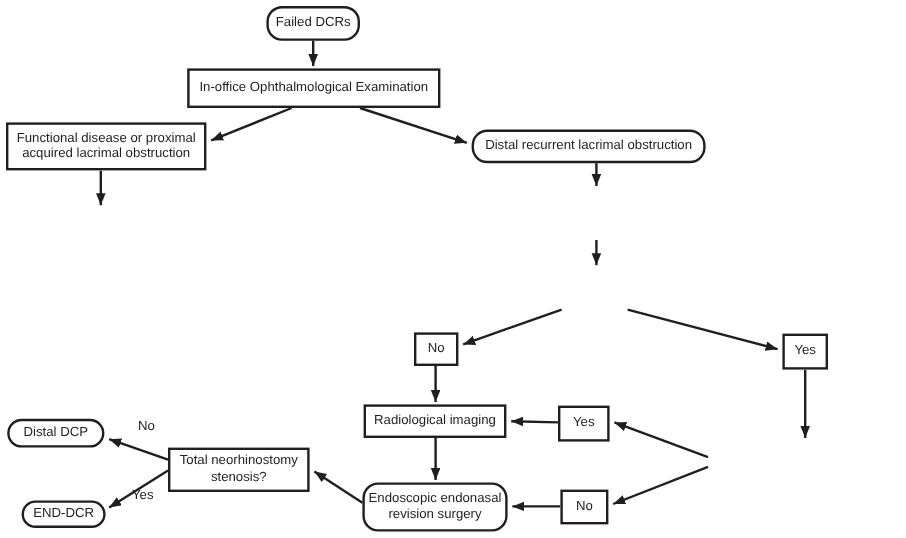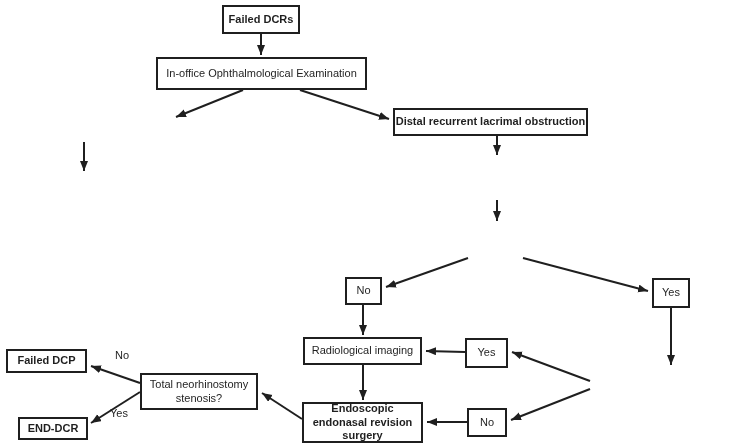"Failed DCRs" .node.bold { border-radius: none -> 13px; font-weight: bold -> normal }
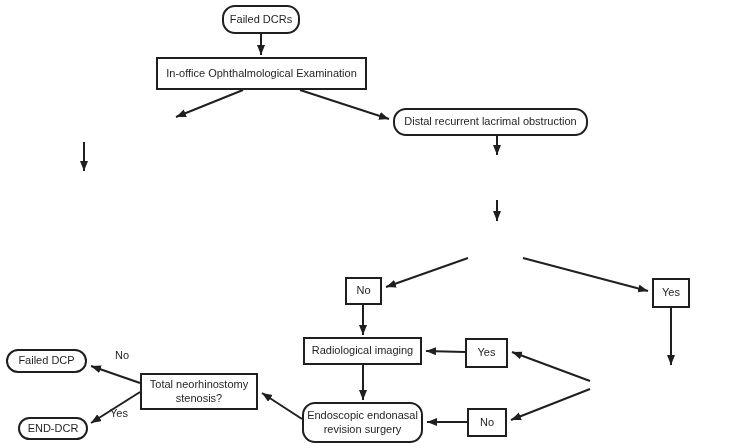"Functional disease or proximal acquired" div.node { html: none -> <div>Functional disease or proximal acquired lacrimal obstruction</div> }
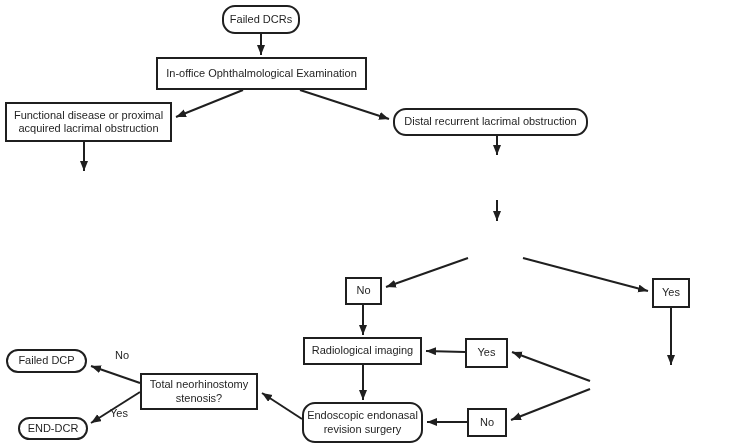"Failed DCP" div.node { text: Failed -> Distal }
